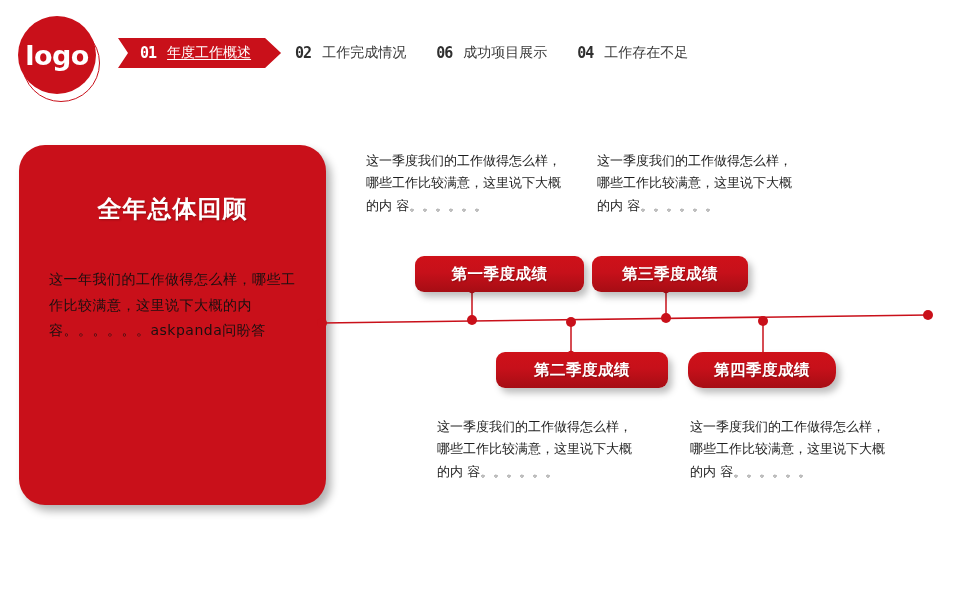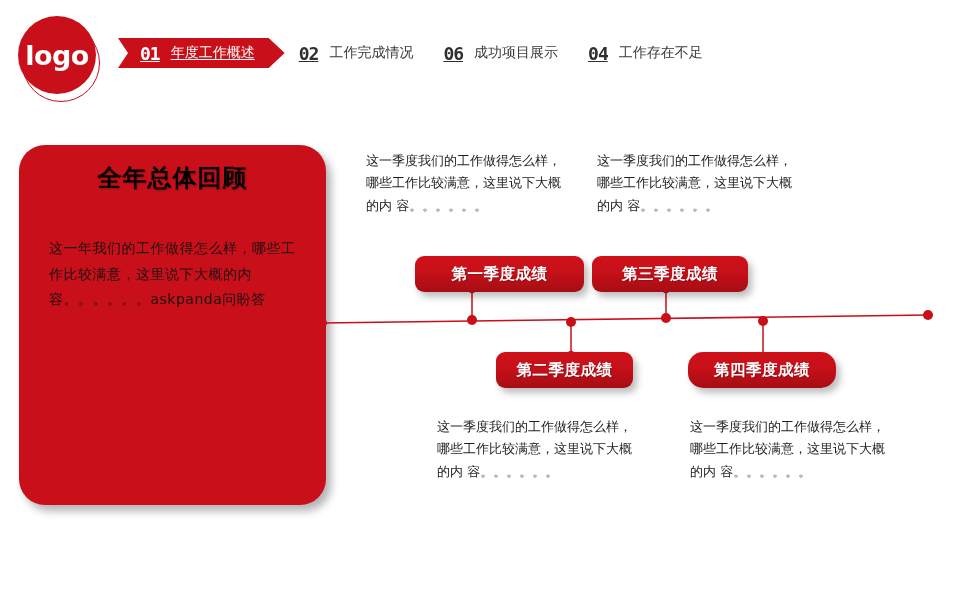"01" .nav-item .num { font-size: 18px -> 15px; text-decoration: underline -> none }
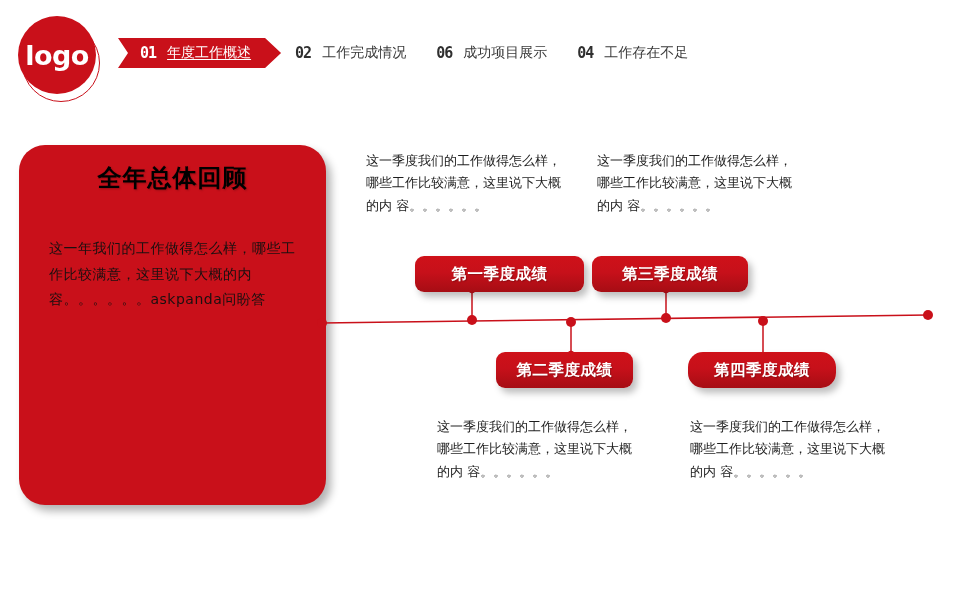"全年总体回顾" .panel-title { color: #000000 -> #ffffff; margin-top: 17px -> 48px }
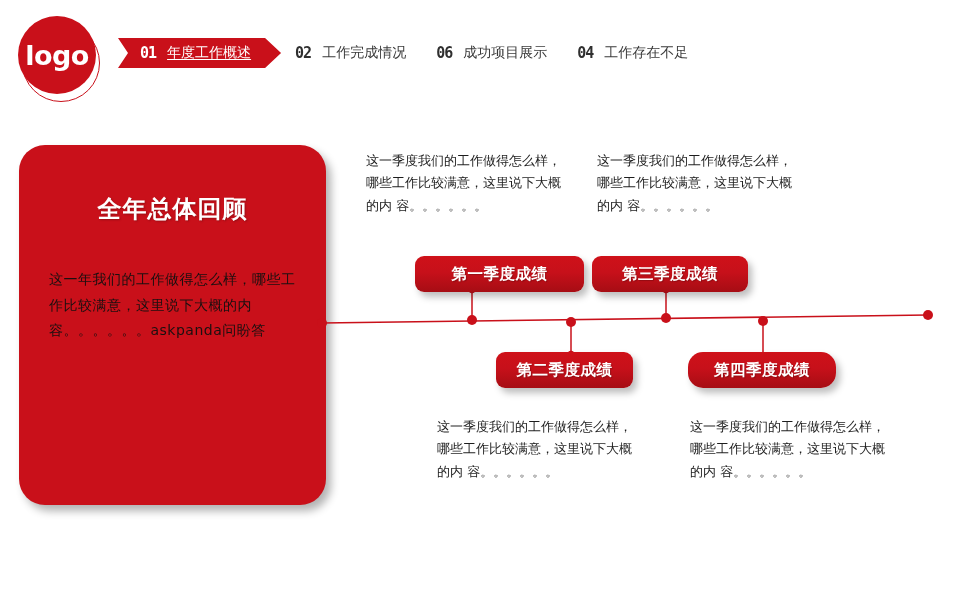"第二季度成绩" div.badge { width: 137px -> 172px }
